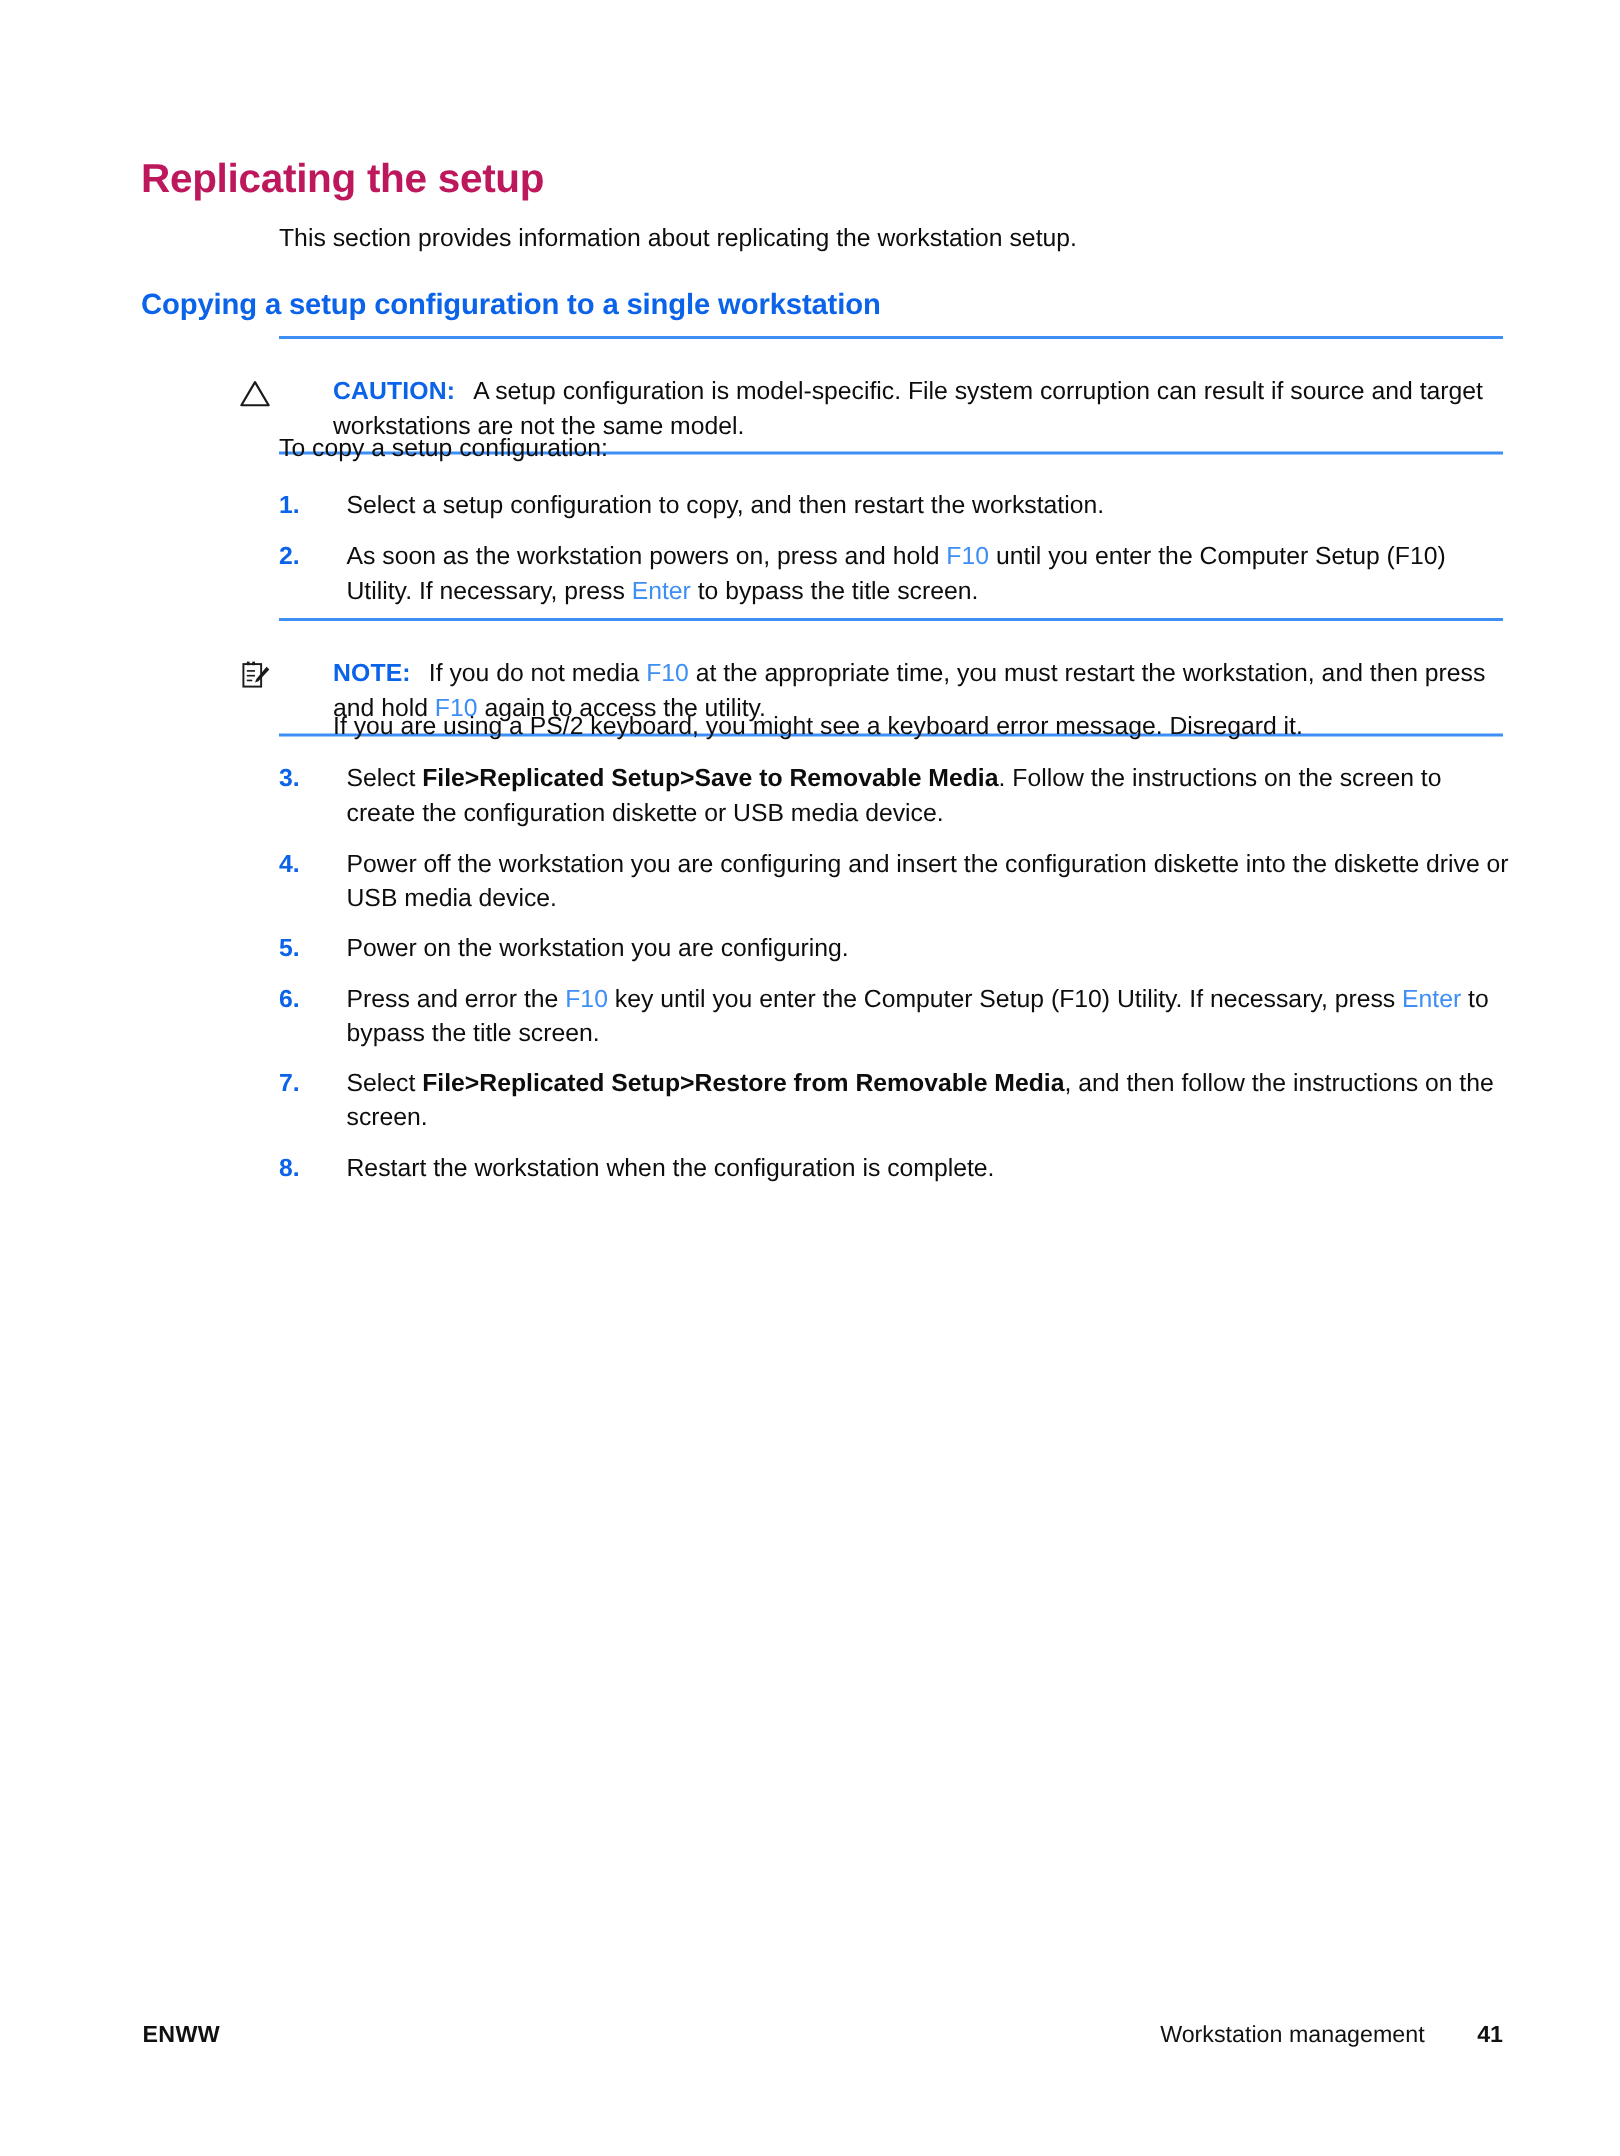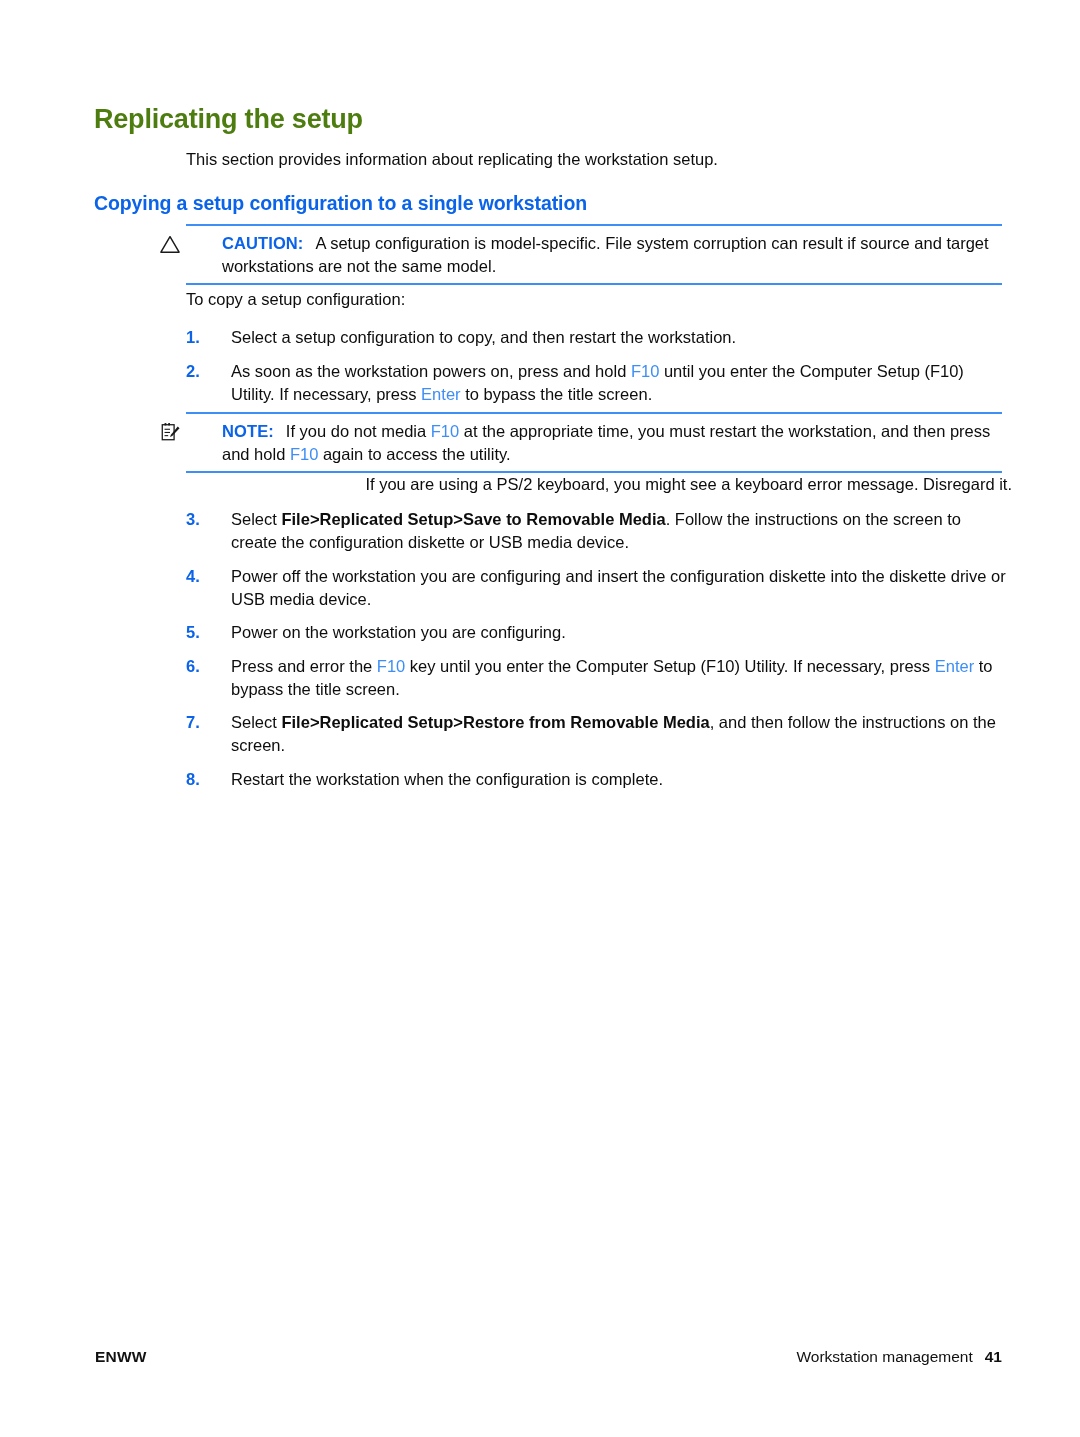"Replicating the setup" .h1 { color: #4d7c0f -> #be185d }
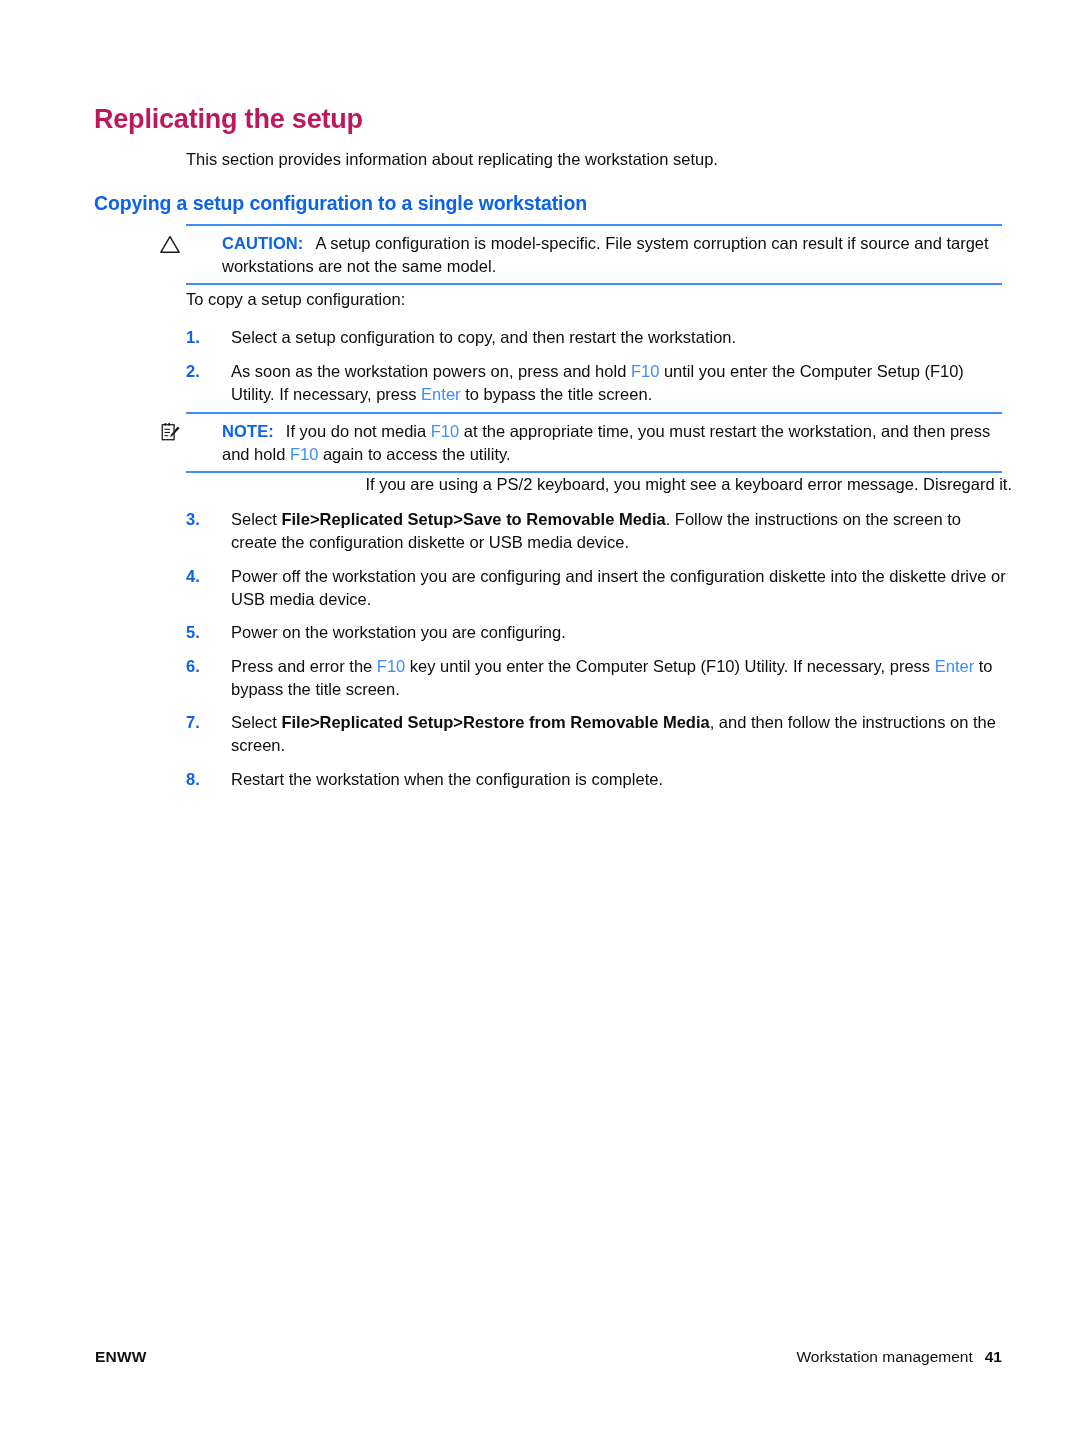"CAUTION: A setup configuration is" .admon { padding: 6px 0 6px 0 -> 24px 0 6px 0 }
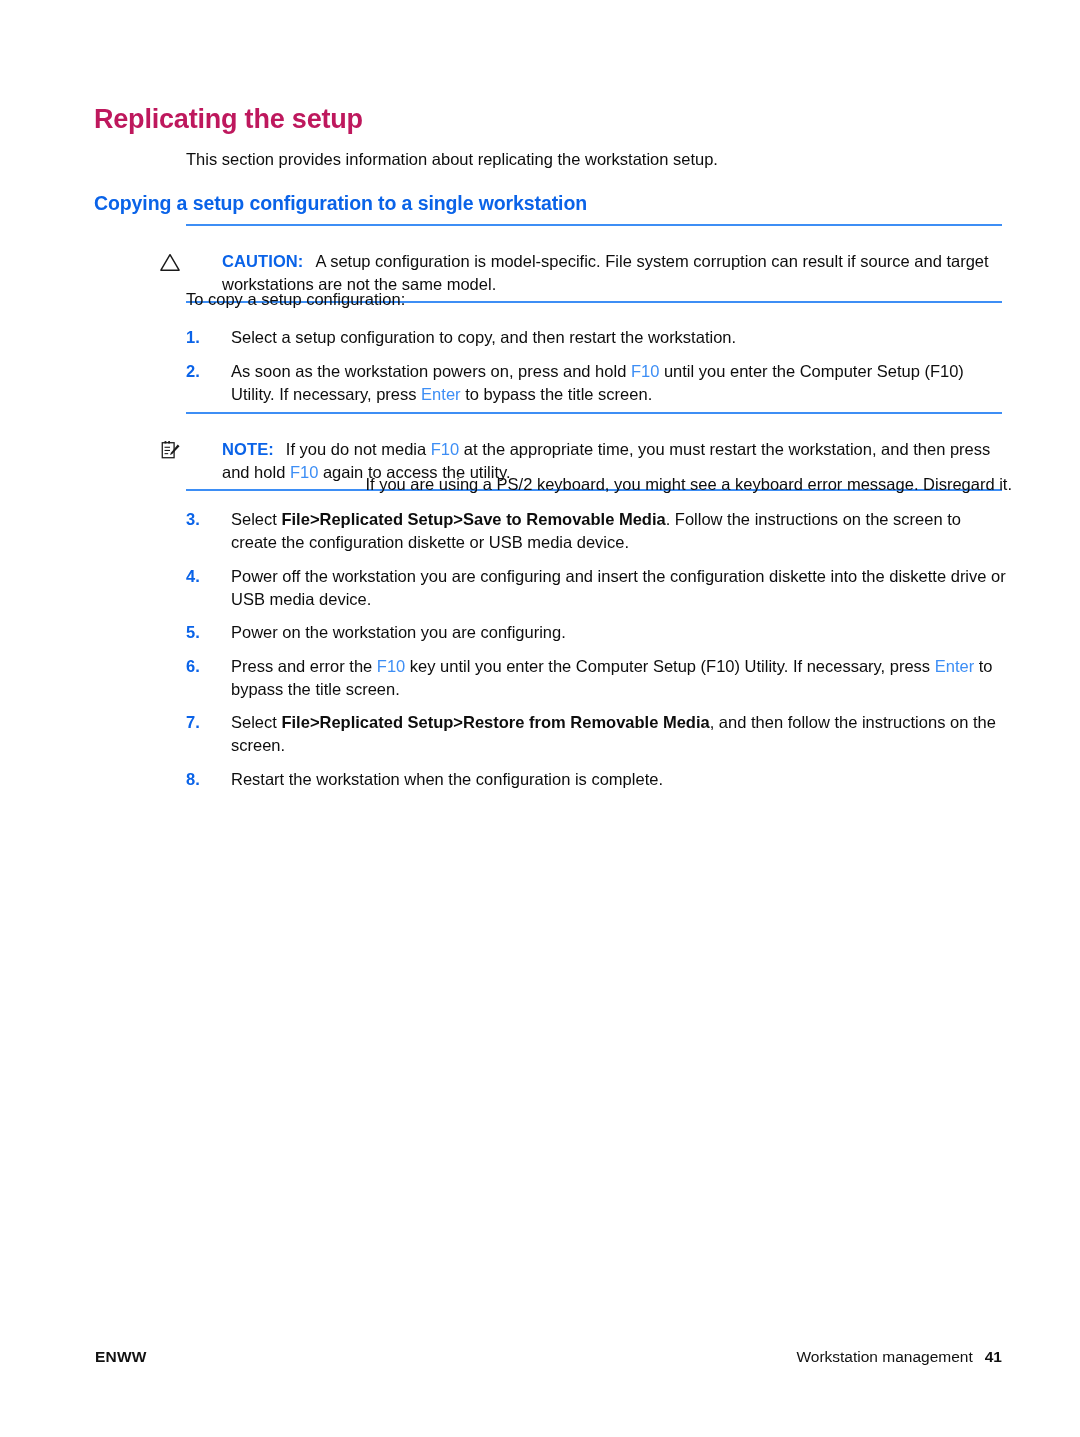"If you are using a" .disregard { text-align: right -> none }
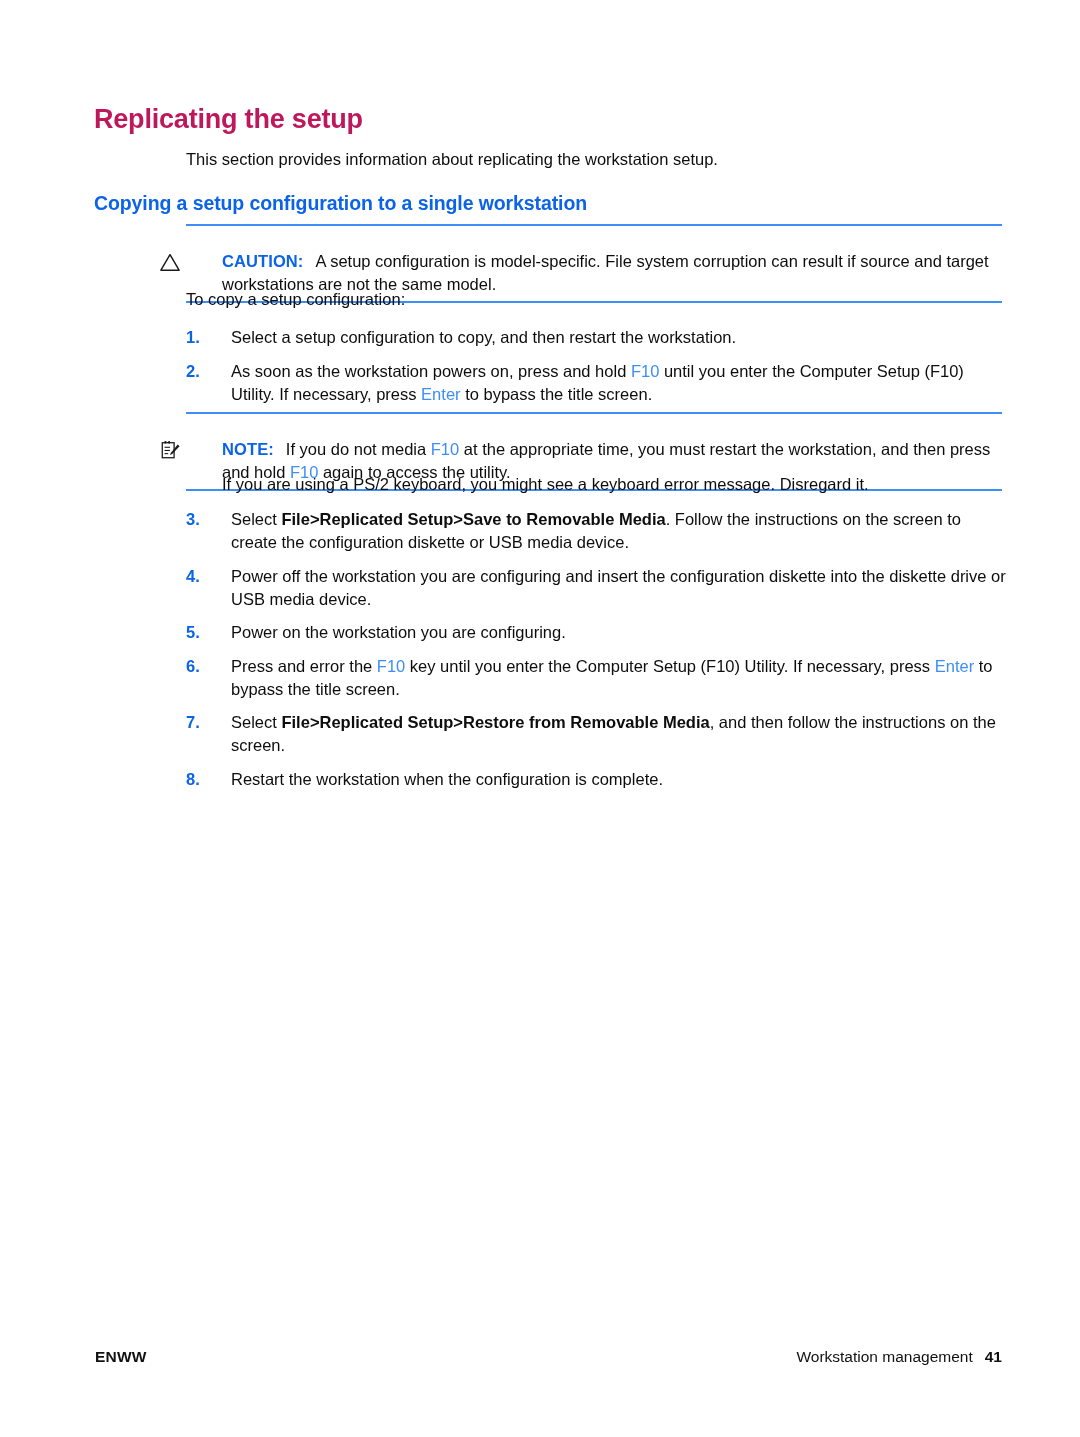"41" .footer-right .pagenum { margin-left: 12px -> 35px }
